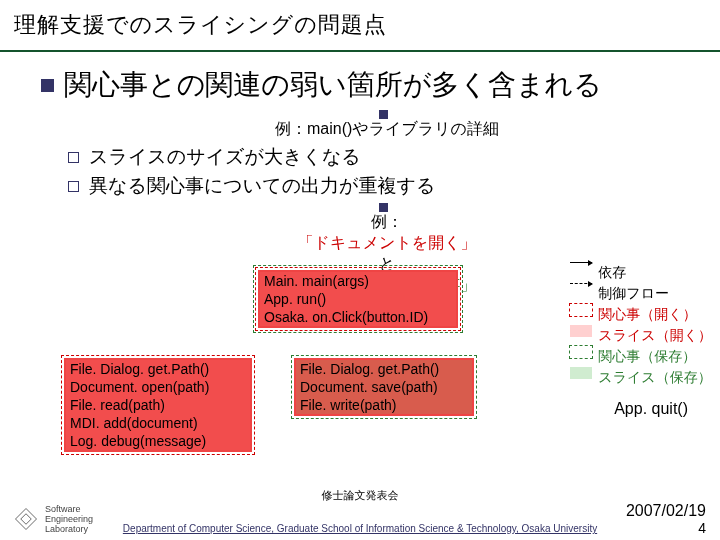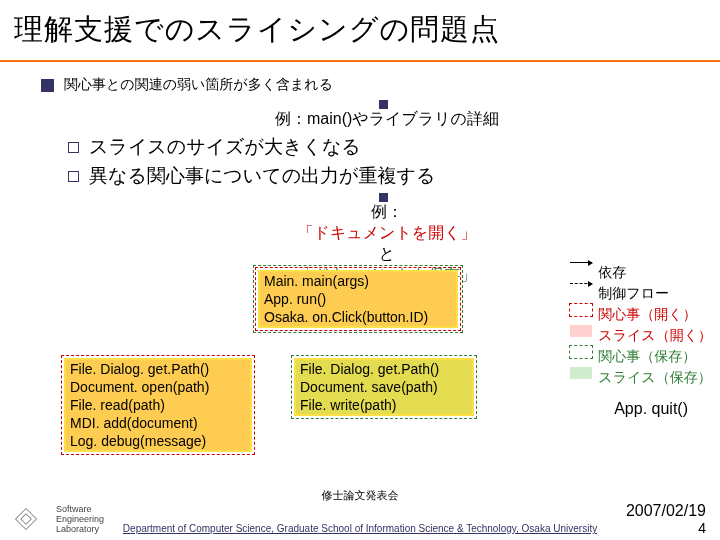"理解支援でのスライシングの問題点" .title { border-bottom: 2px solid #f97316 -> 2px solid #14532d; font-size: 29px -> 22px }
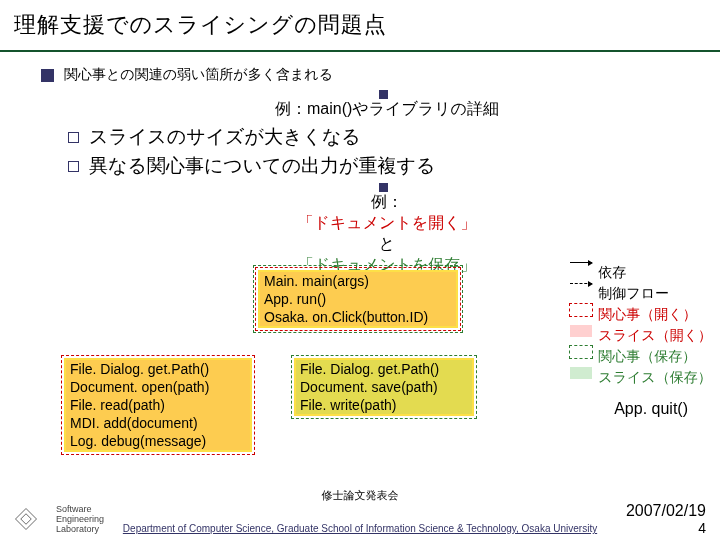"関心事との関連の弱い箇所が多く含まれる" .bul1 { font-size: 14px -> 28px }
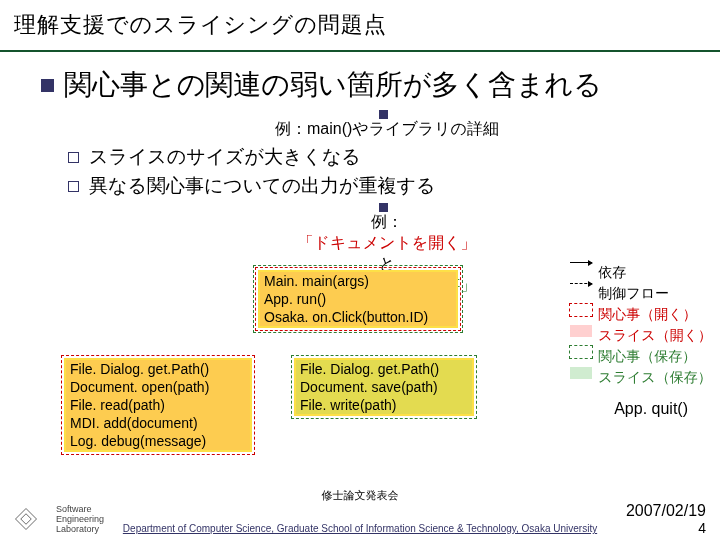"Main. main(args)" .box { background: #fde047 -> #ef4444 }
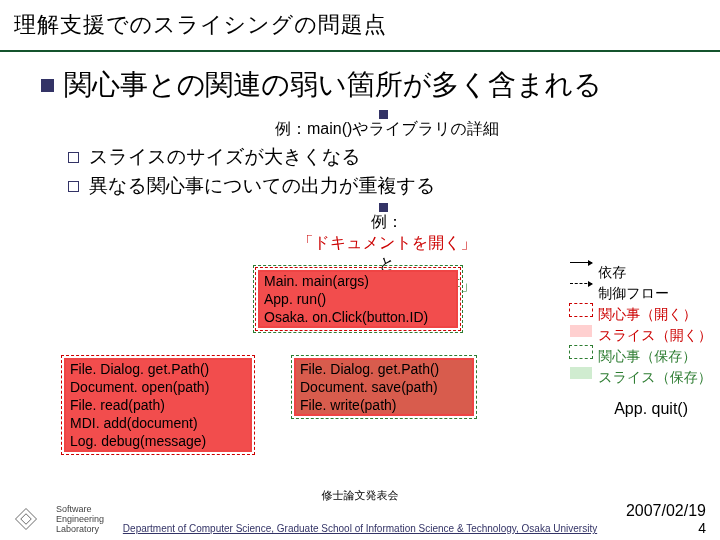"Software" .logo { gap: 16px -> 5px }
